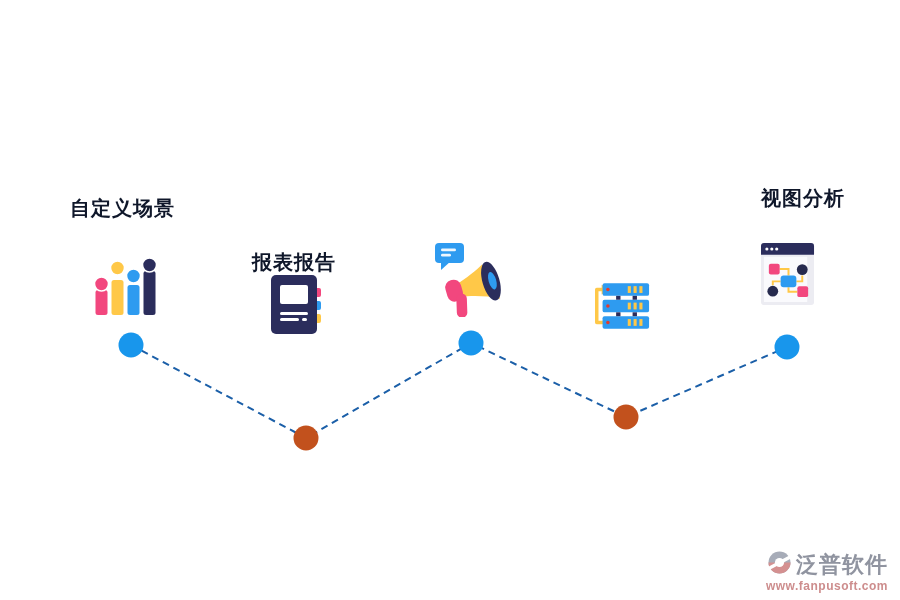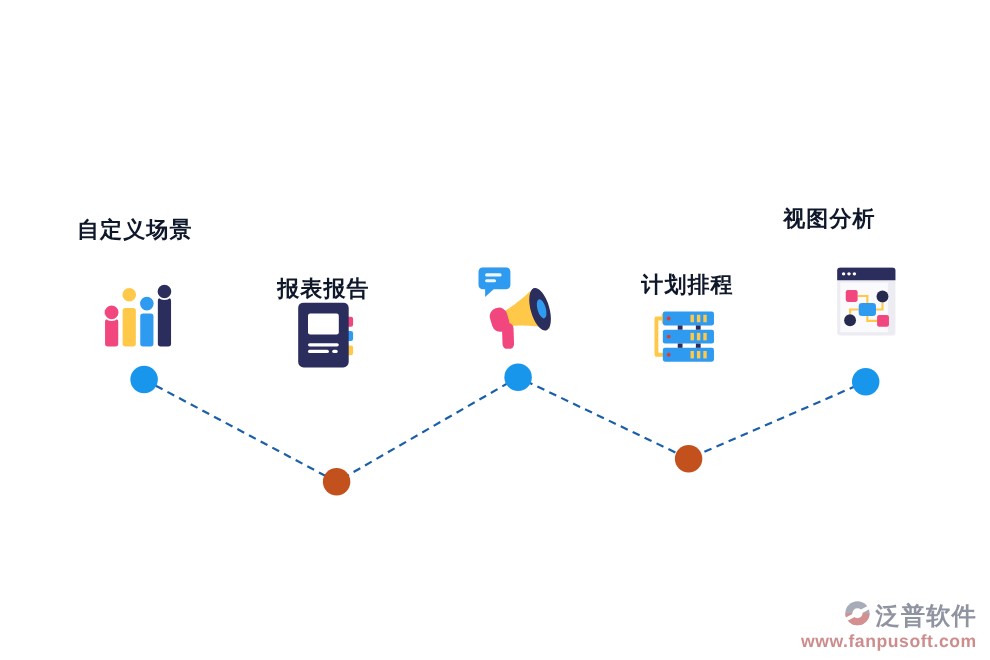"视图分析" .label-5 { left: 712px -> 761px }
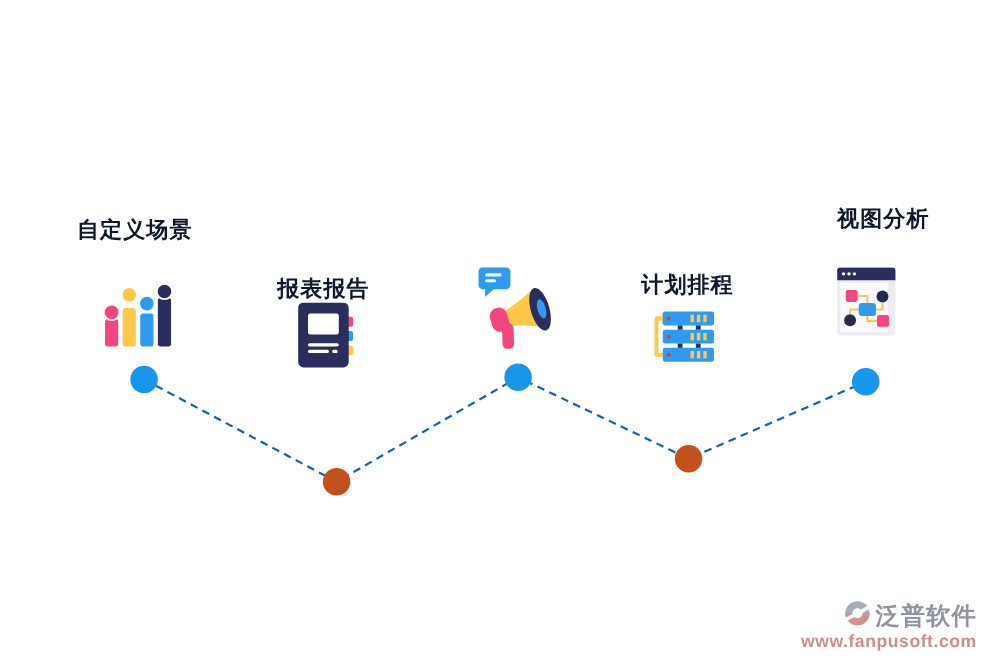"计划排程" div.item-label { html: <div>计划排程</div> -> none }
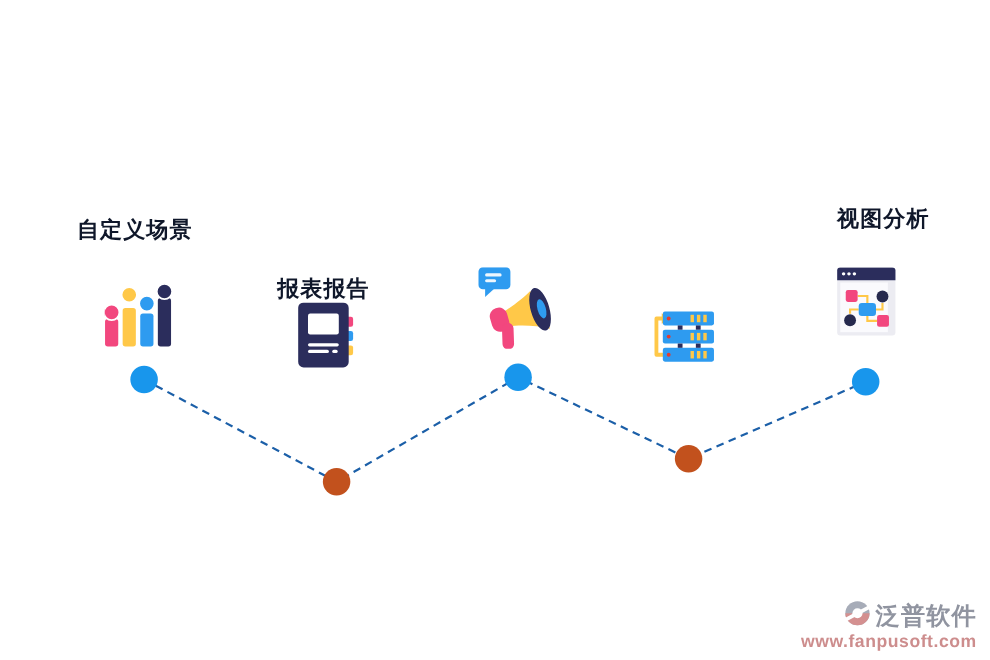"www.fanpusoft.com" .watermark-url { font-size: 16px -> 12px }
